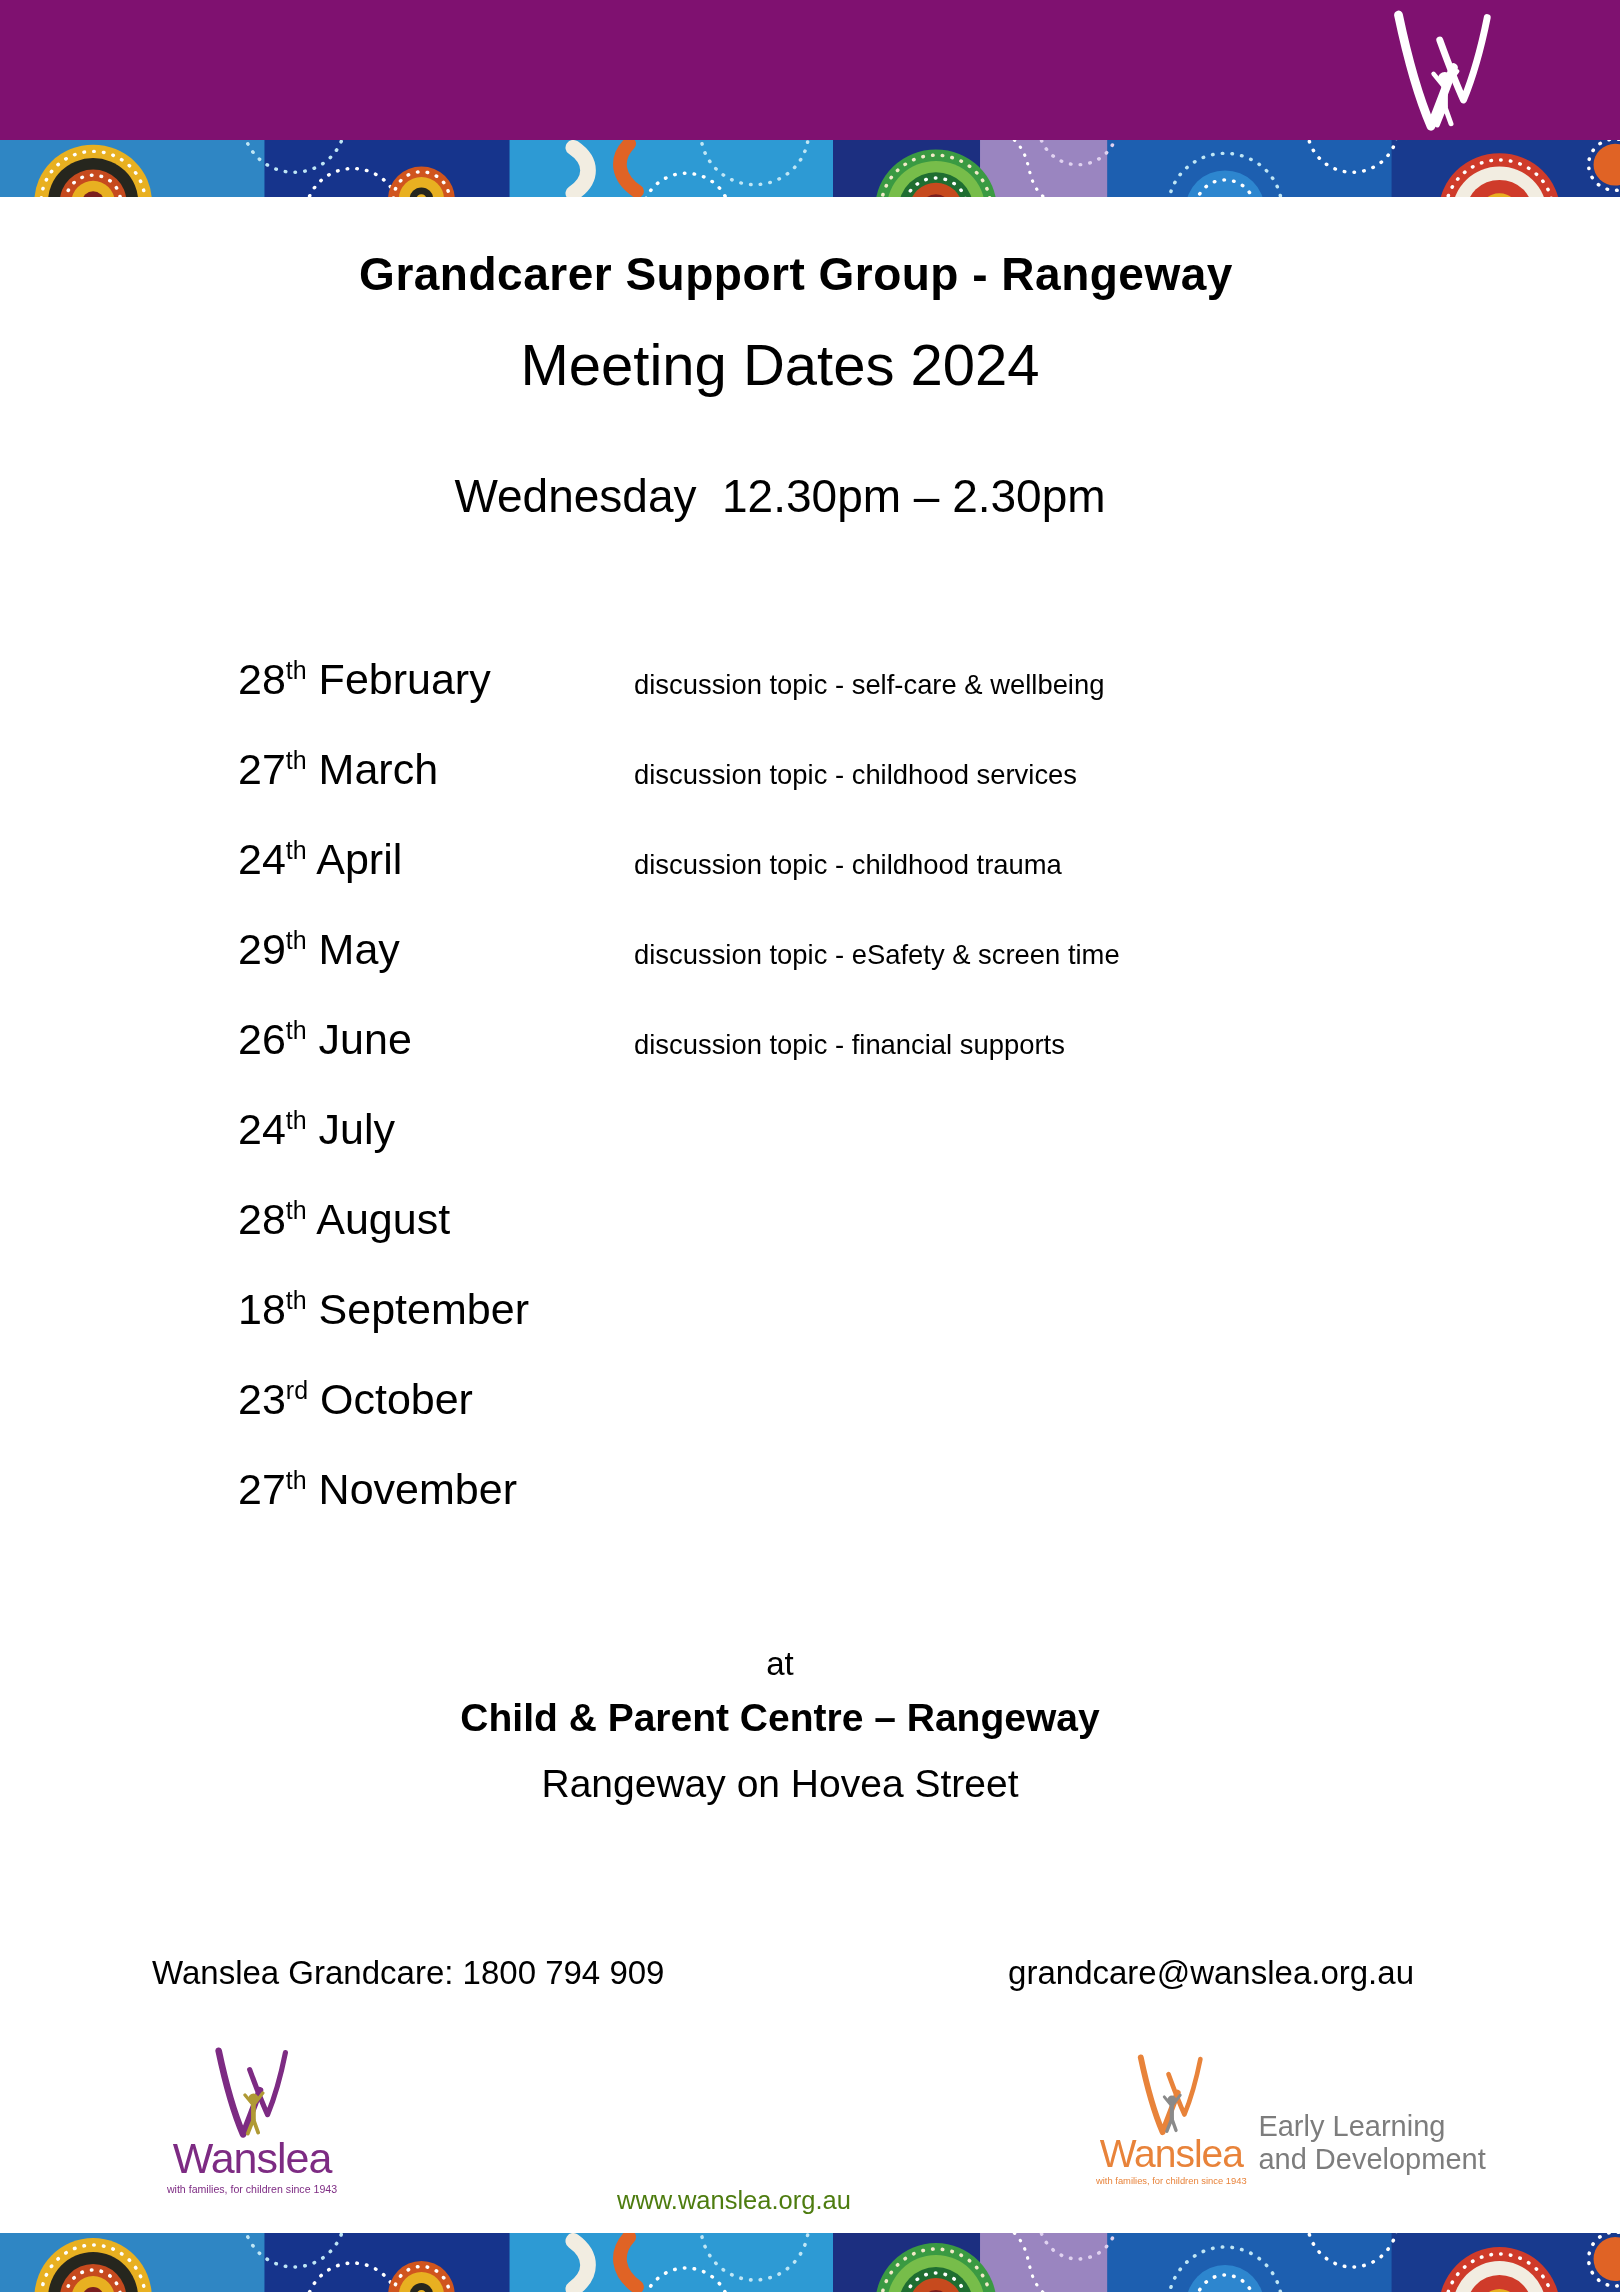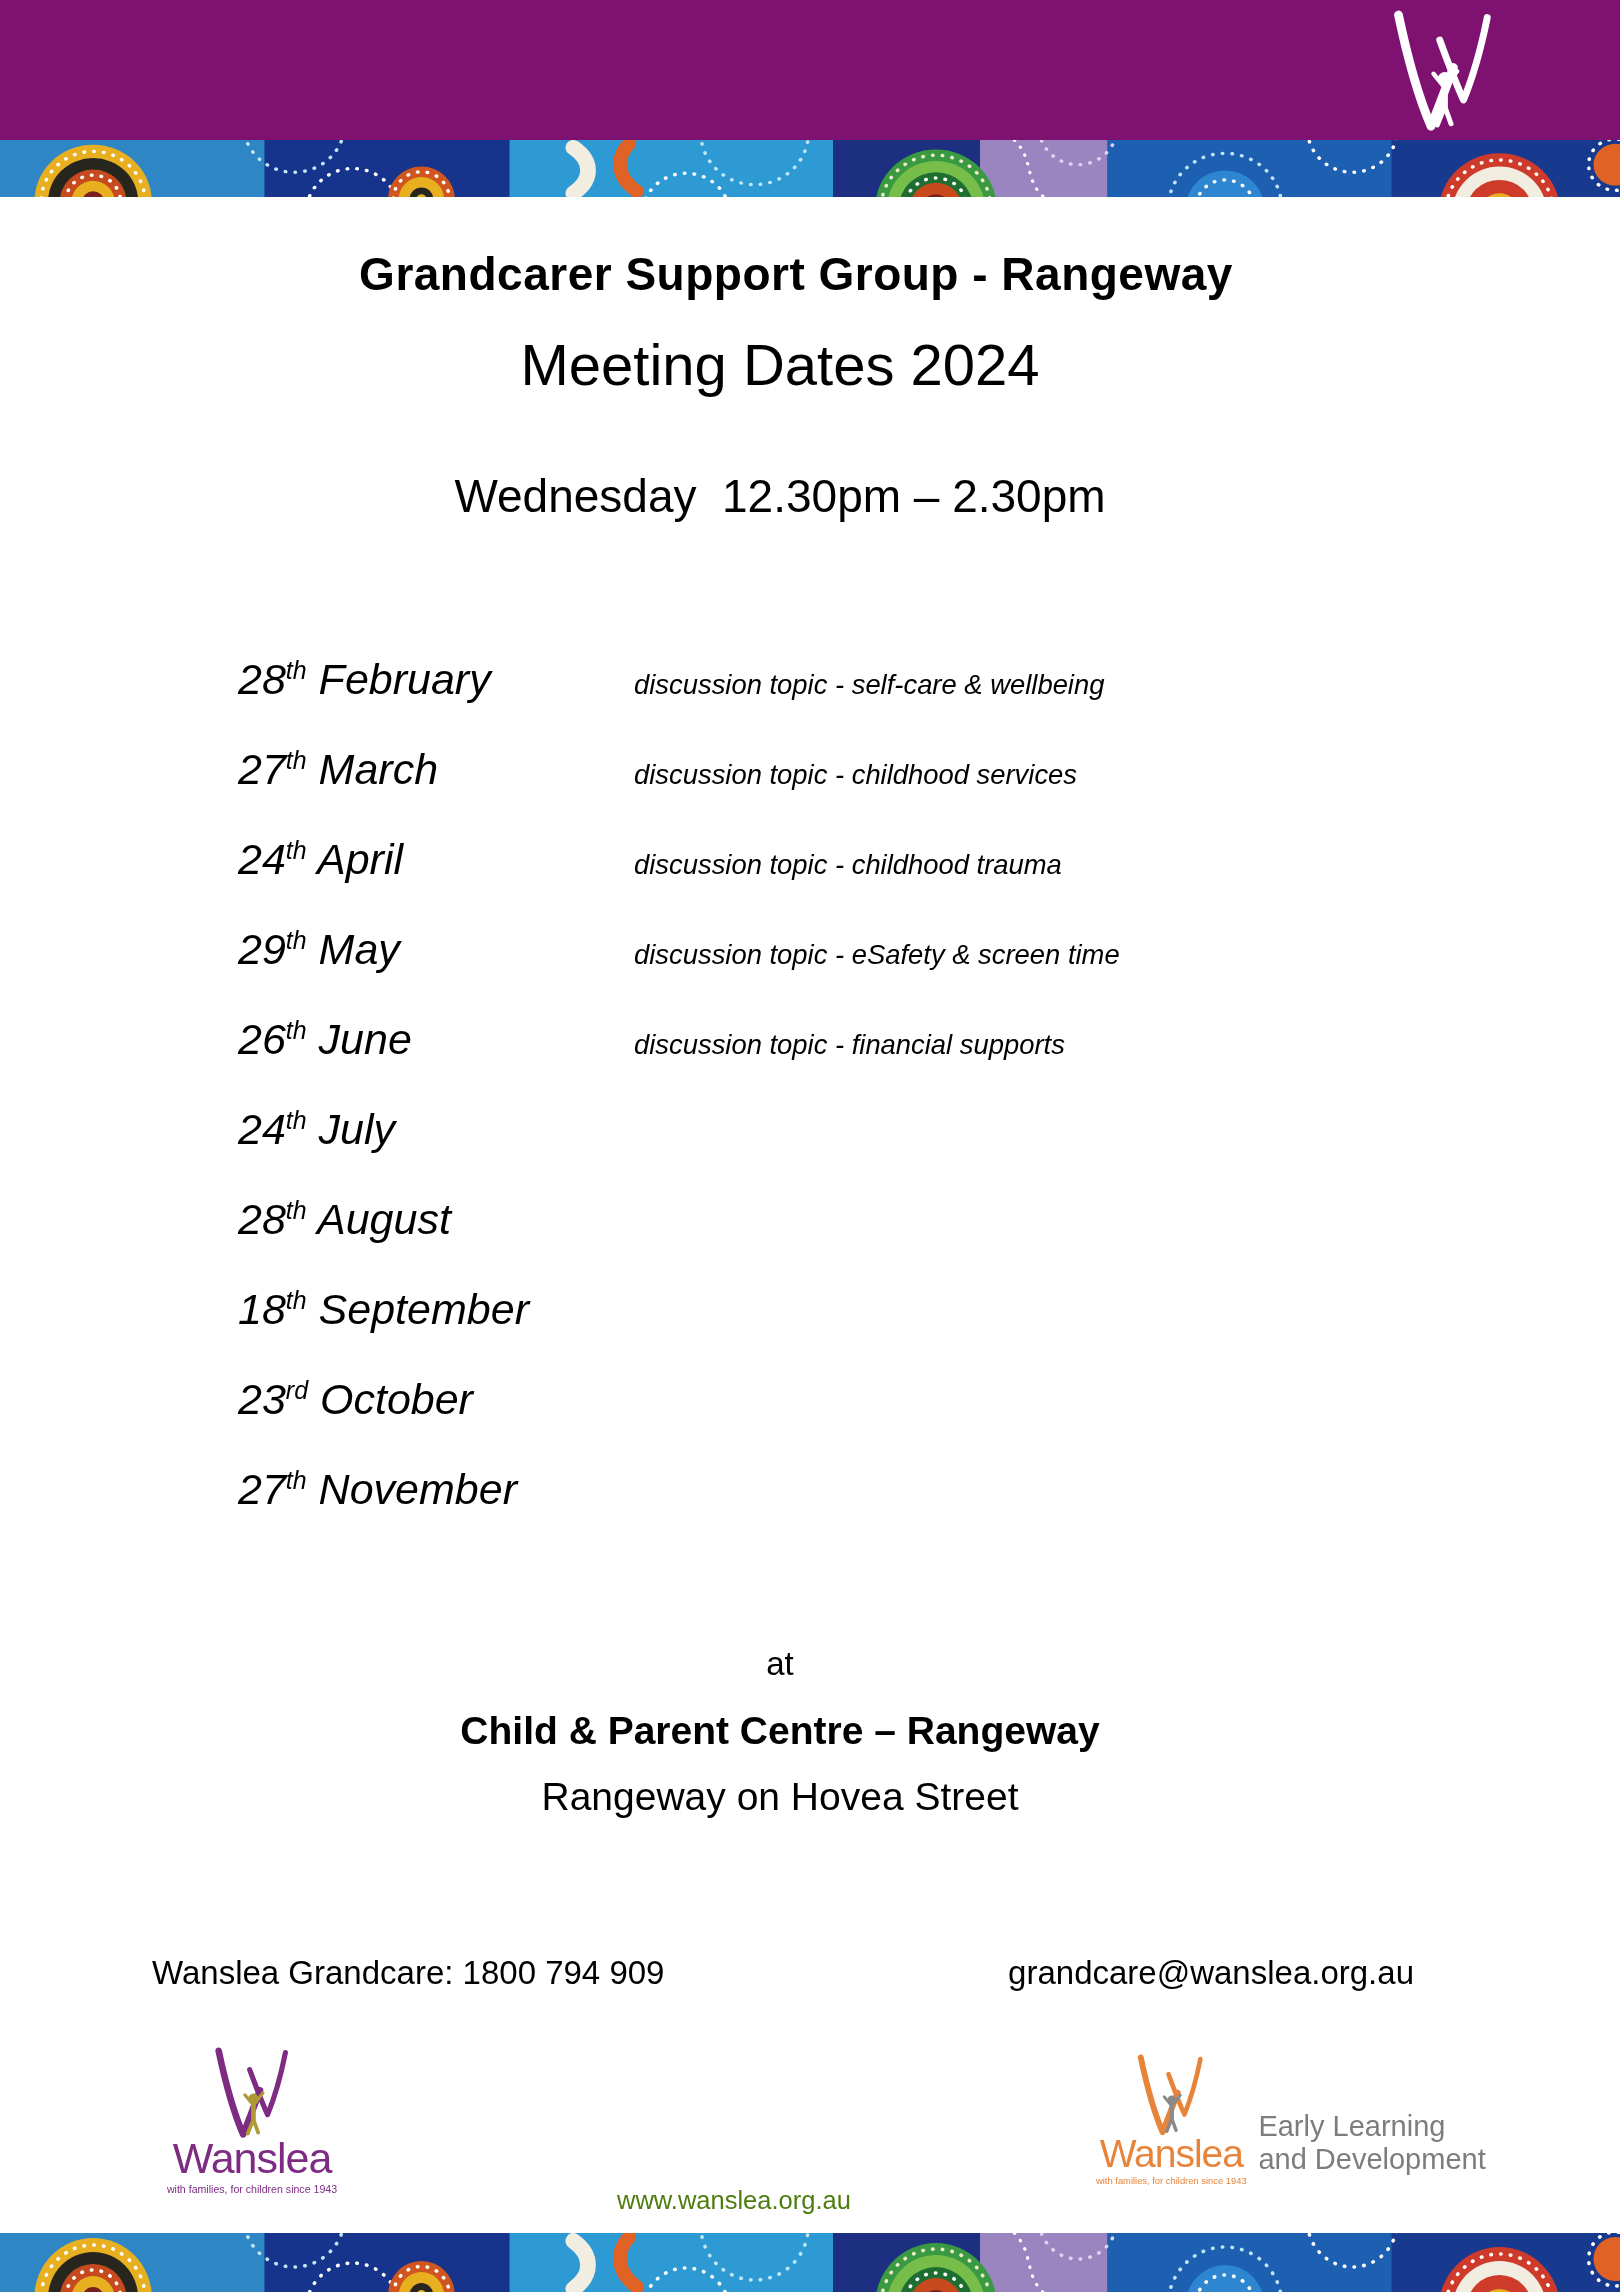"28th February" .meetings { font-style: italic -> none }
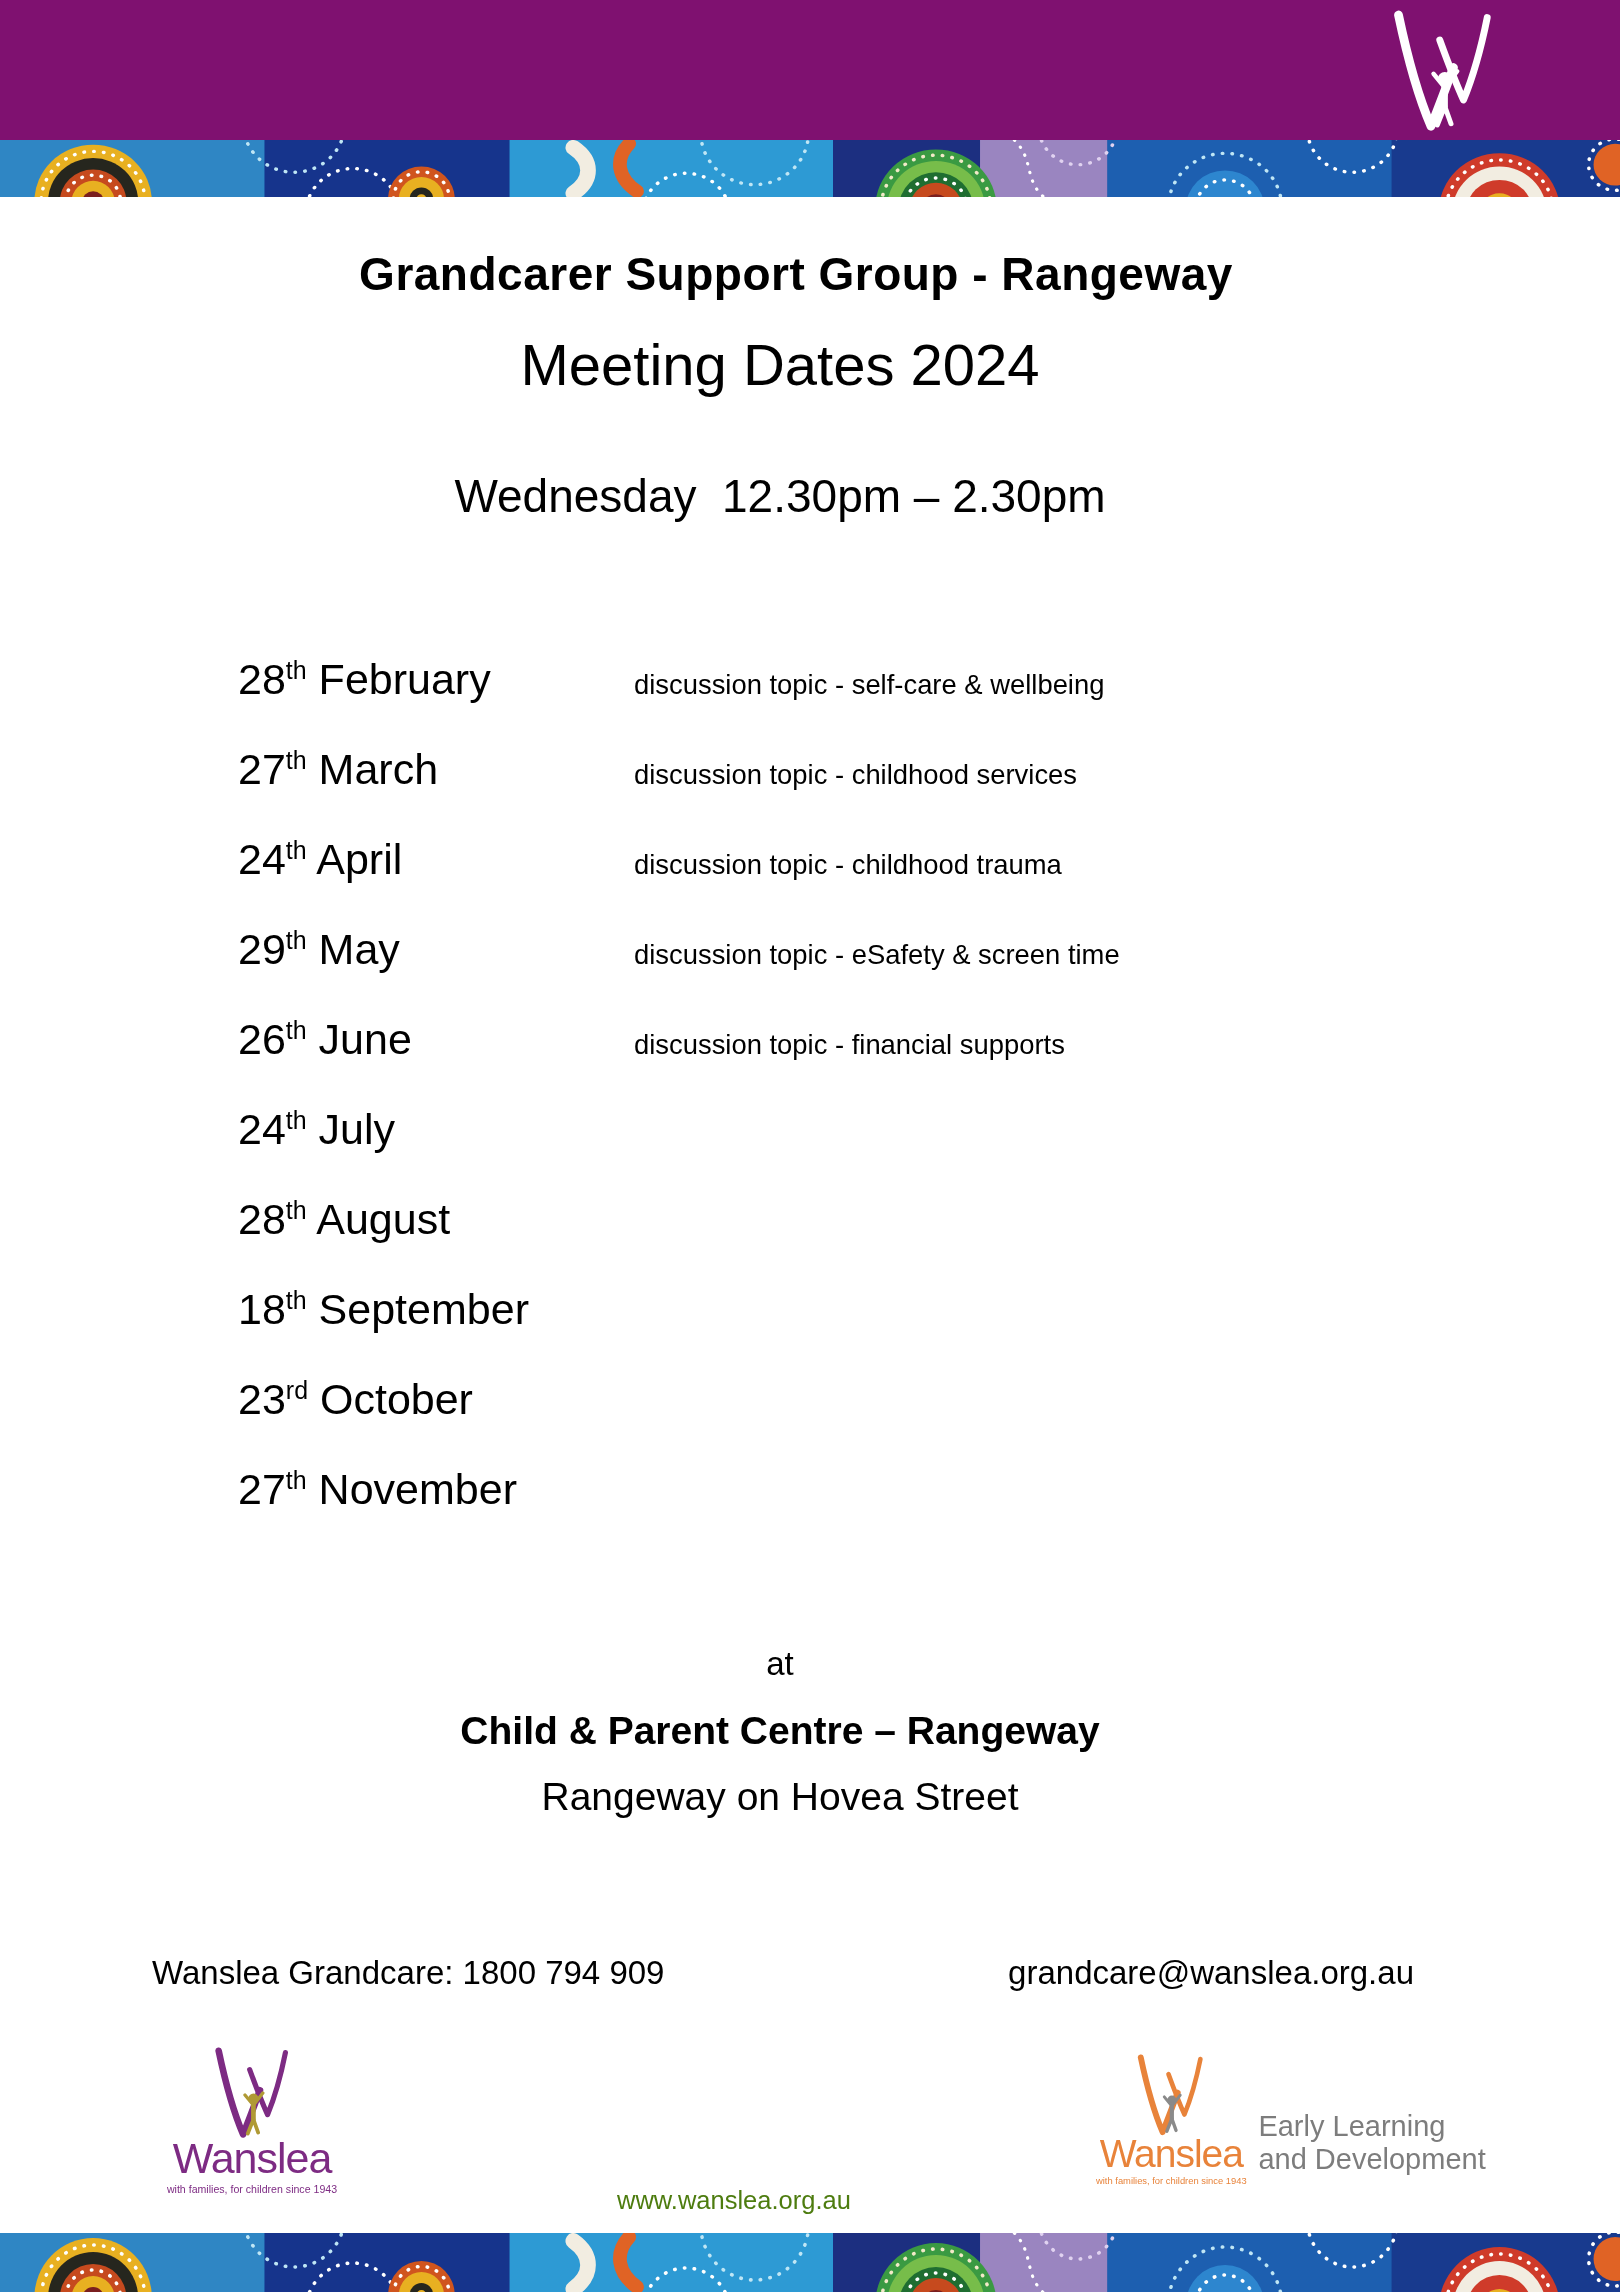"at" .loc-at { margin-bottom: 26px -> 13px }
